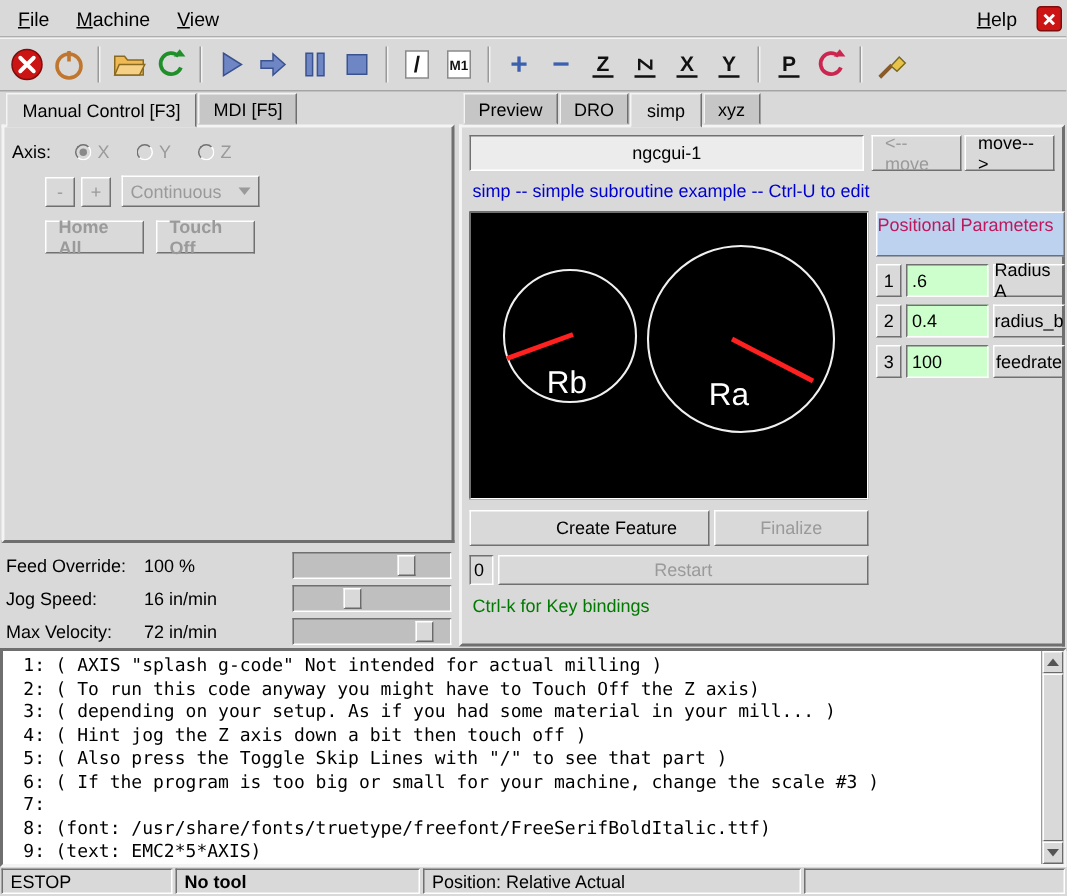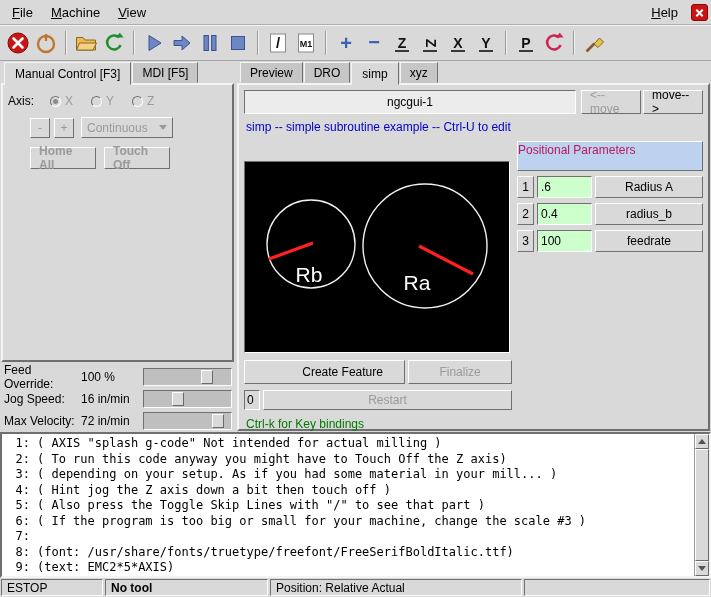"Manual Control [F3]" .left { width: 236px -> 305px }
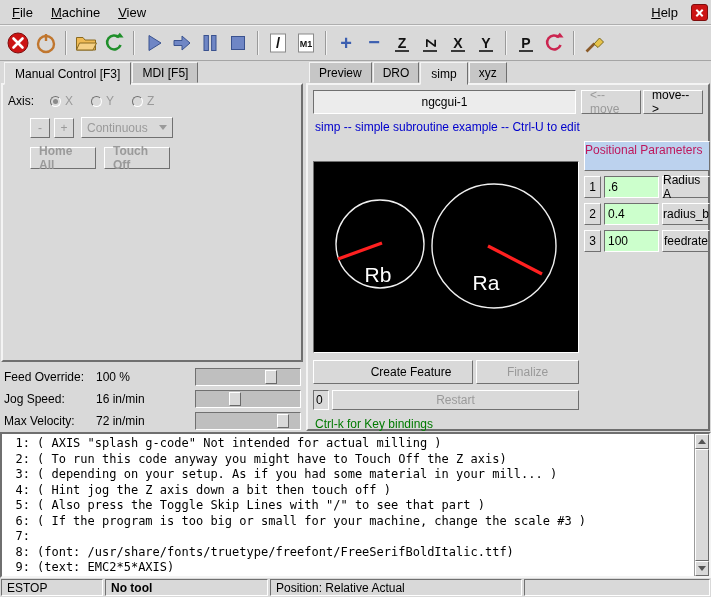"Rb" .canvas-col { margin-top: 20px -> none }
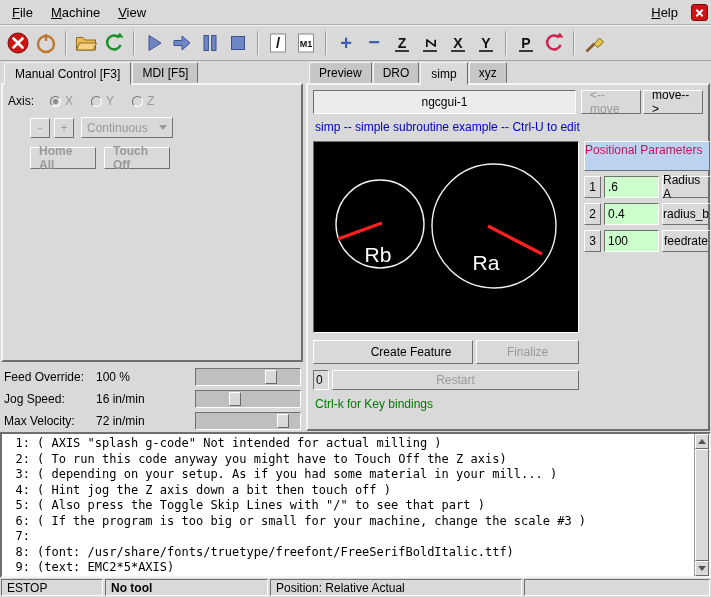"ESTOP" .scell.c1 { width: 102px -> 114px }
